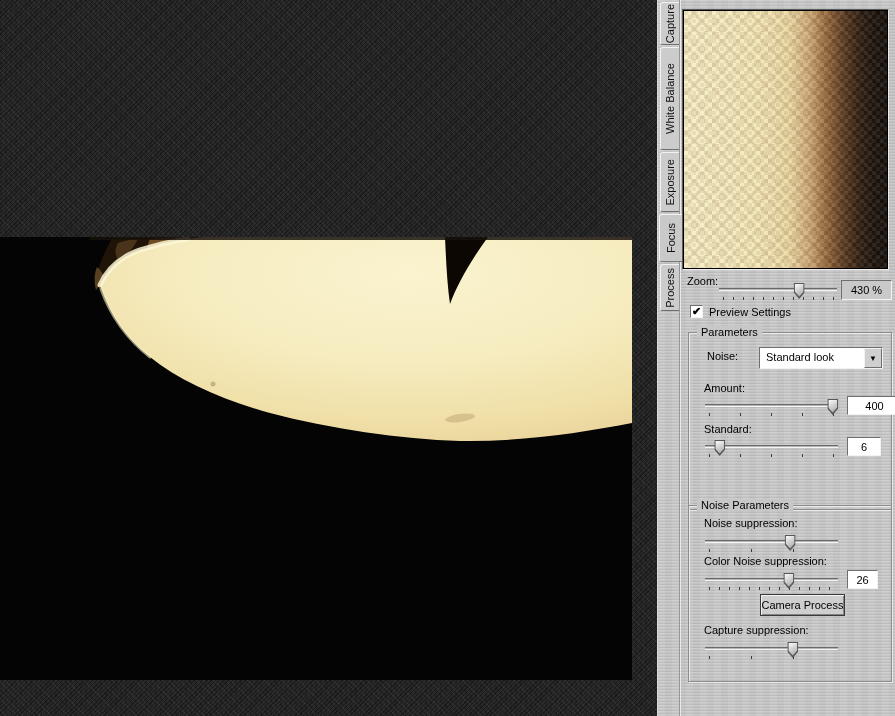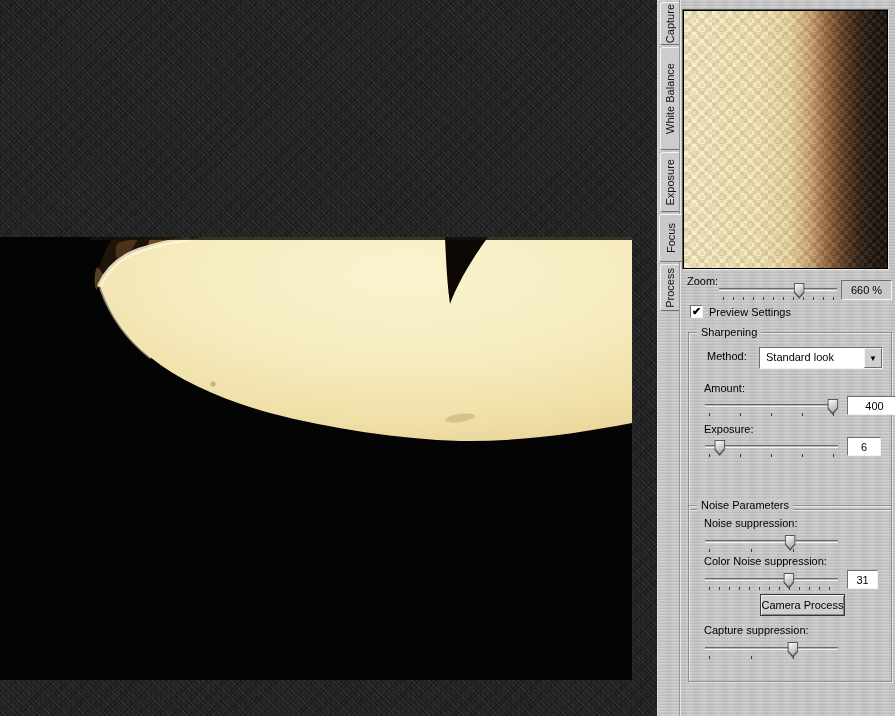"660 %" div.valuebox { text: 660 -> 430 }
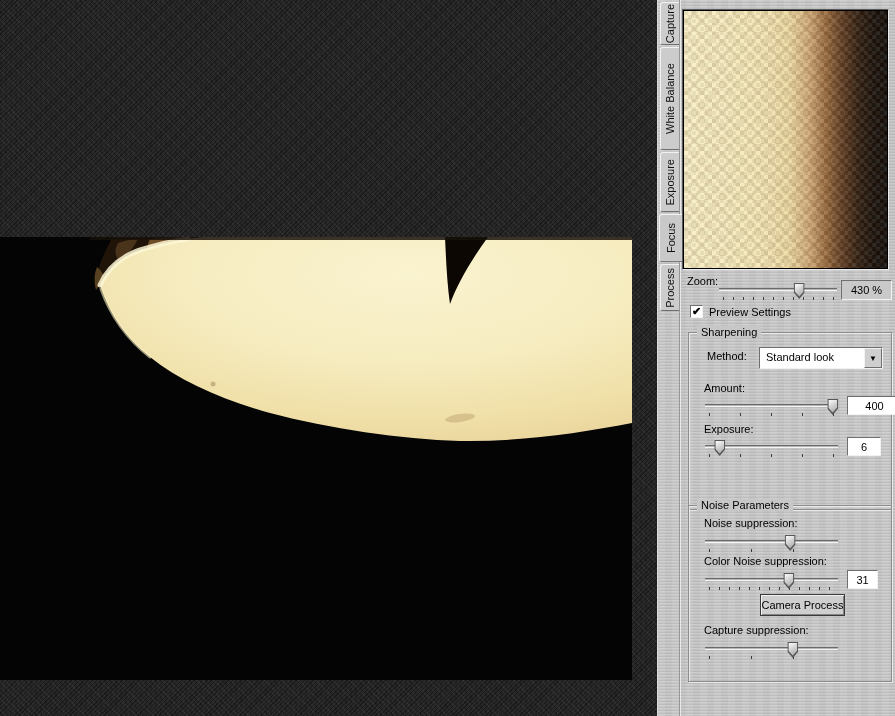"Sharpening" div.group-title { text: Sharpening -> Parameters }
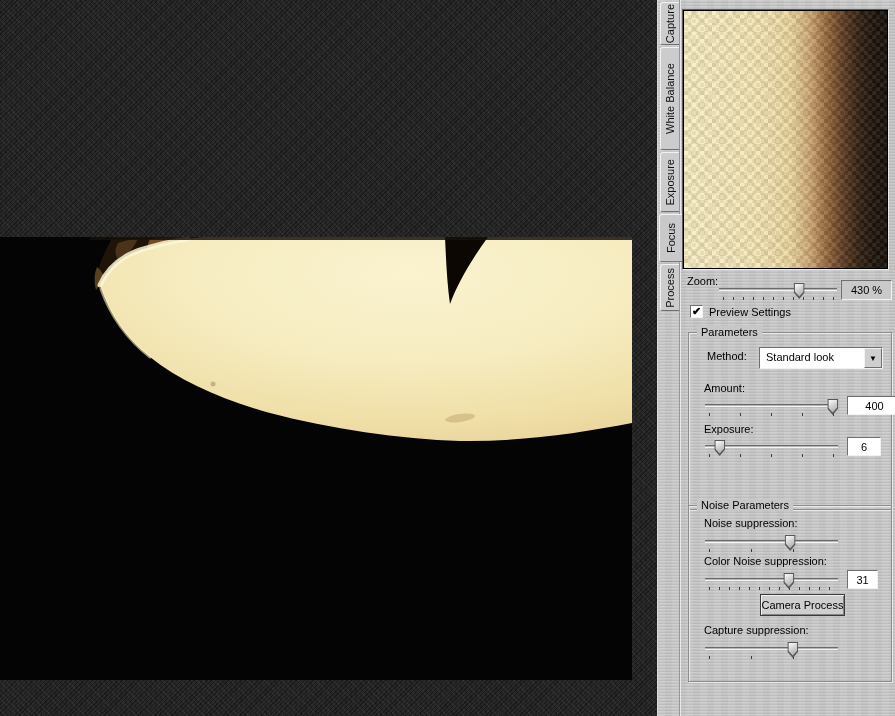"Method:" div.lbl { text: Method -> Noise }
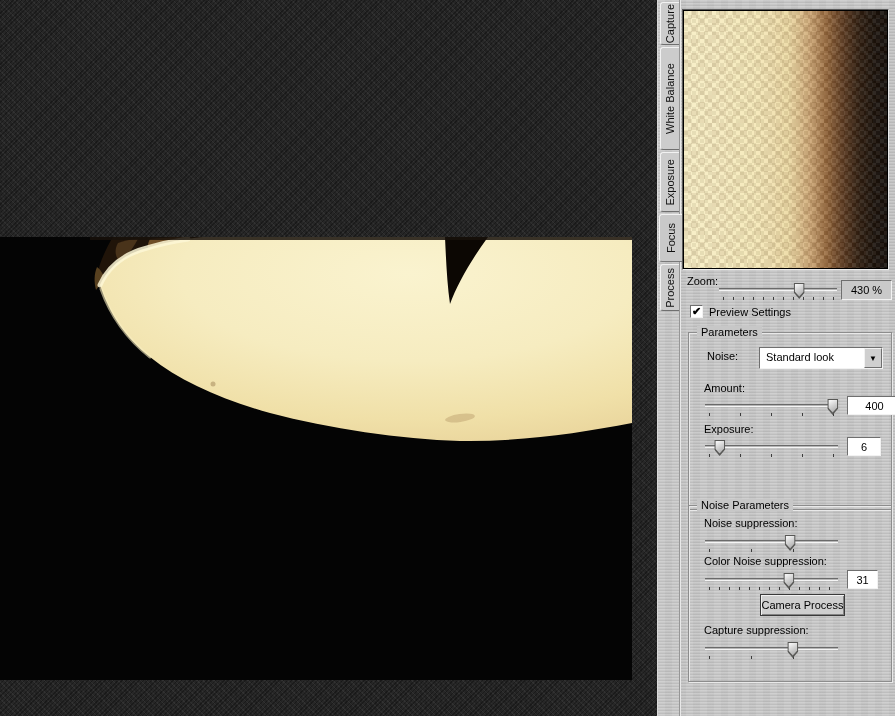"Exposure:" div.lbl { text: Exposure -> Standard }
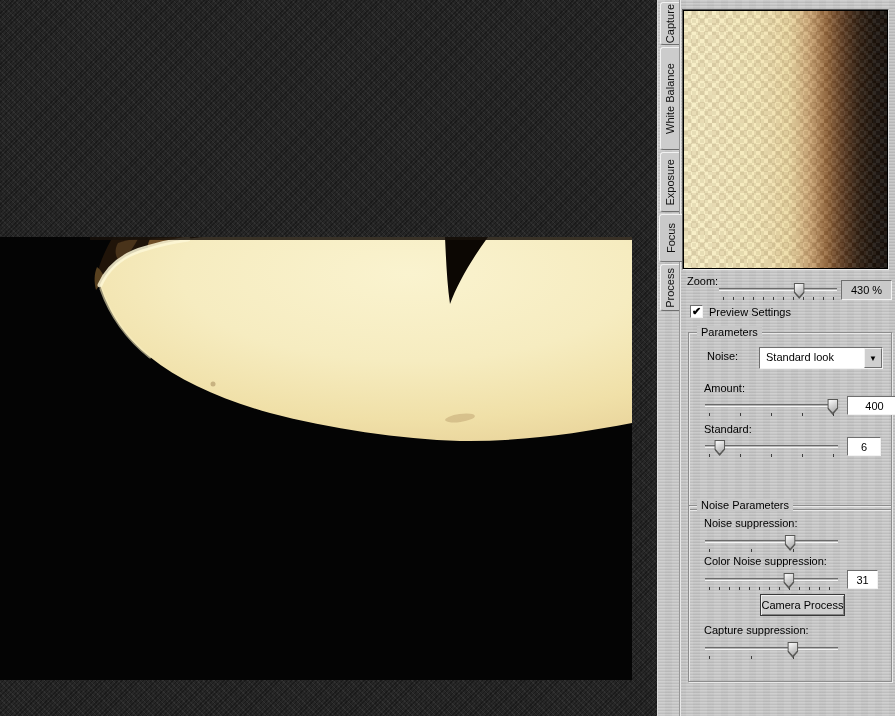"31" div.valuebox { text: 31 -> 26 }
